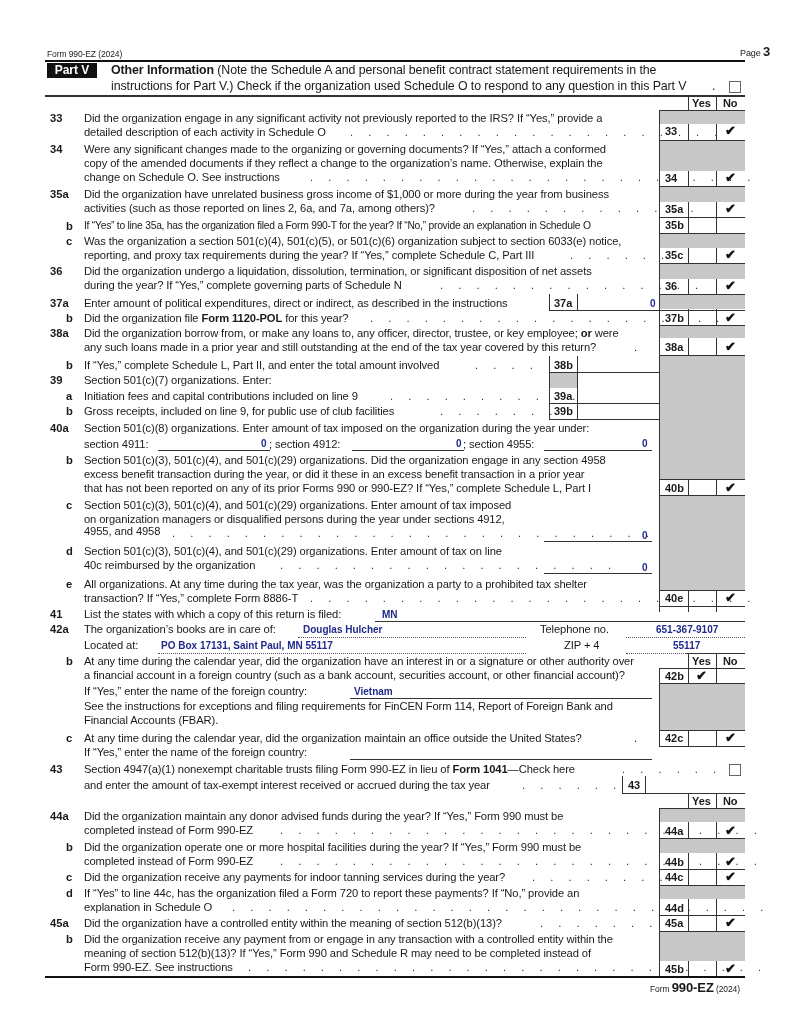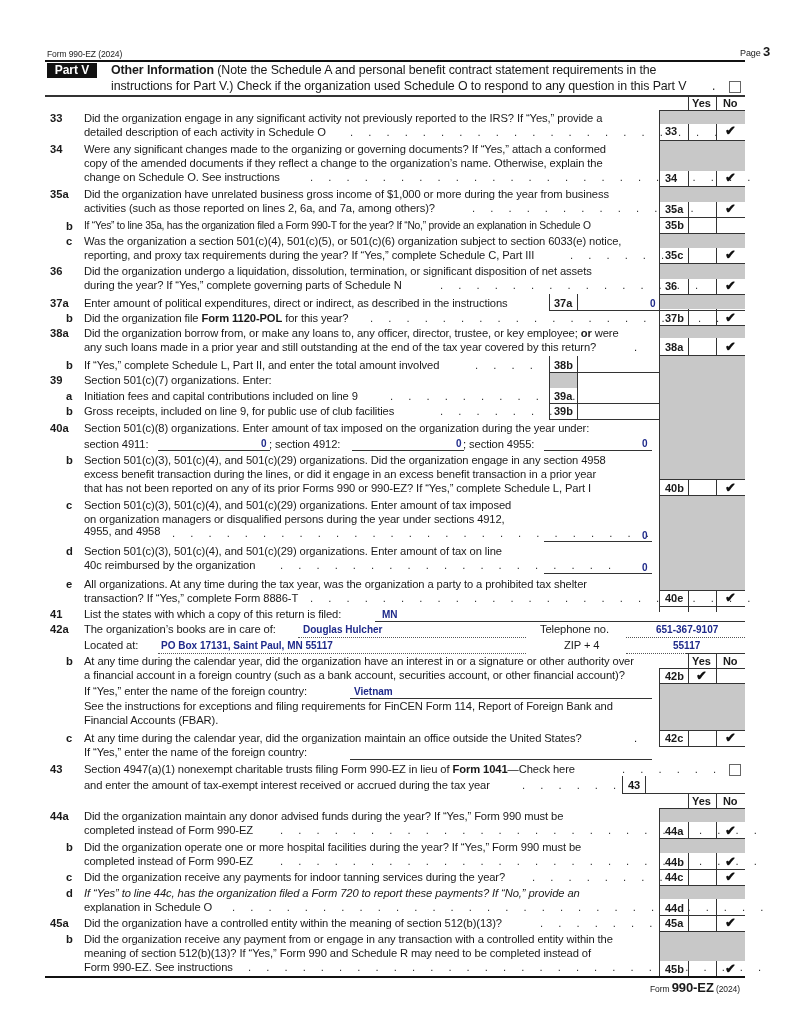"excess benefit transaction during the" div.t { text: lines, or did it engage -> year, or did it these }
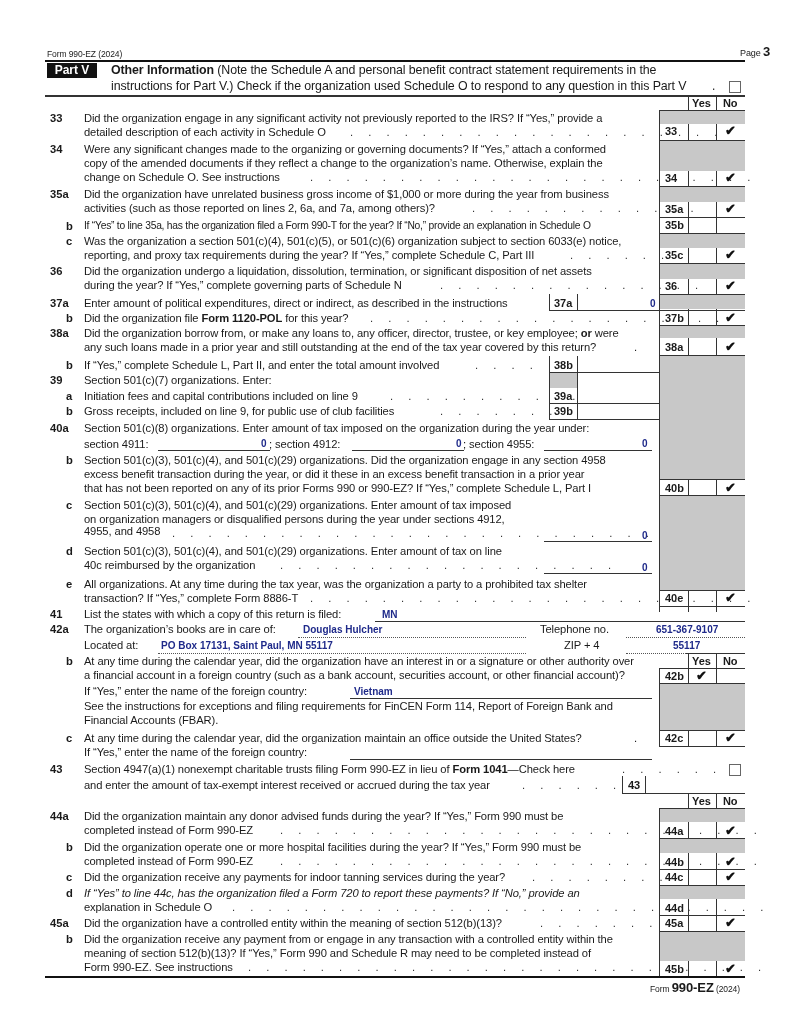"If “Yes” to line 44c," div.t { font-style: italic -> none }
